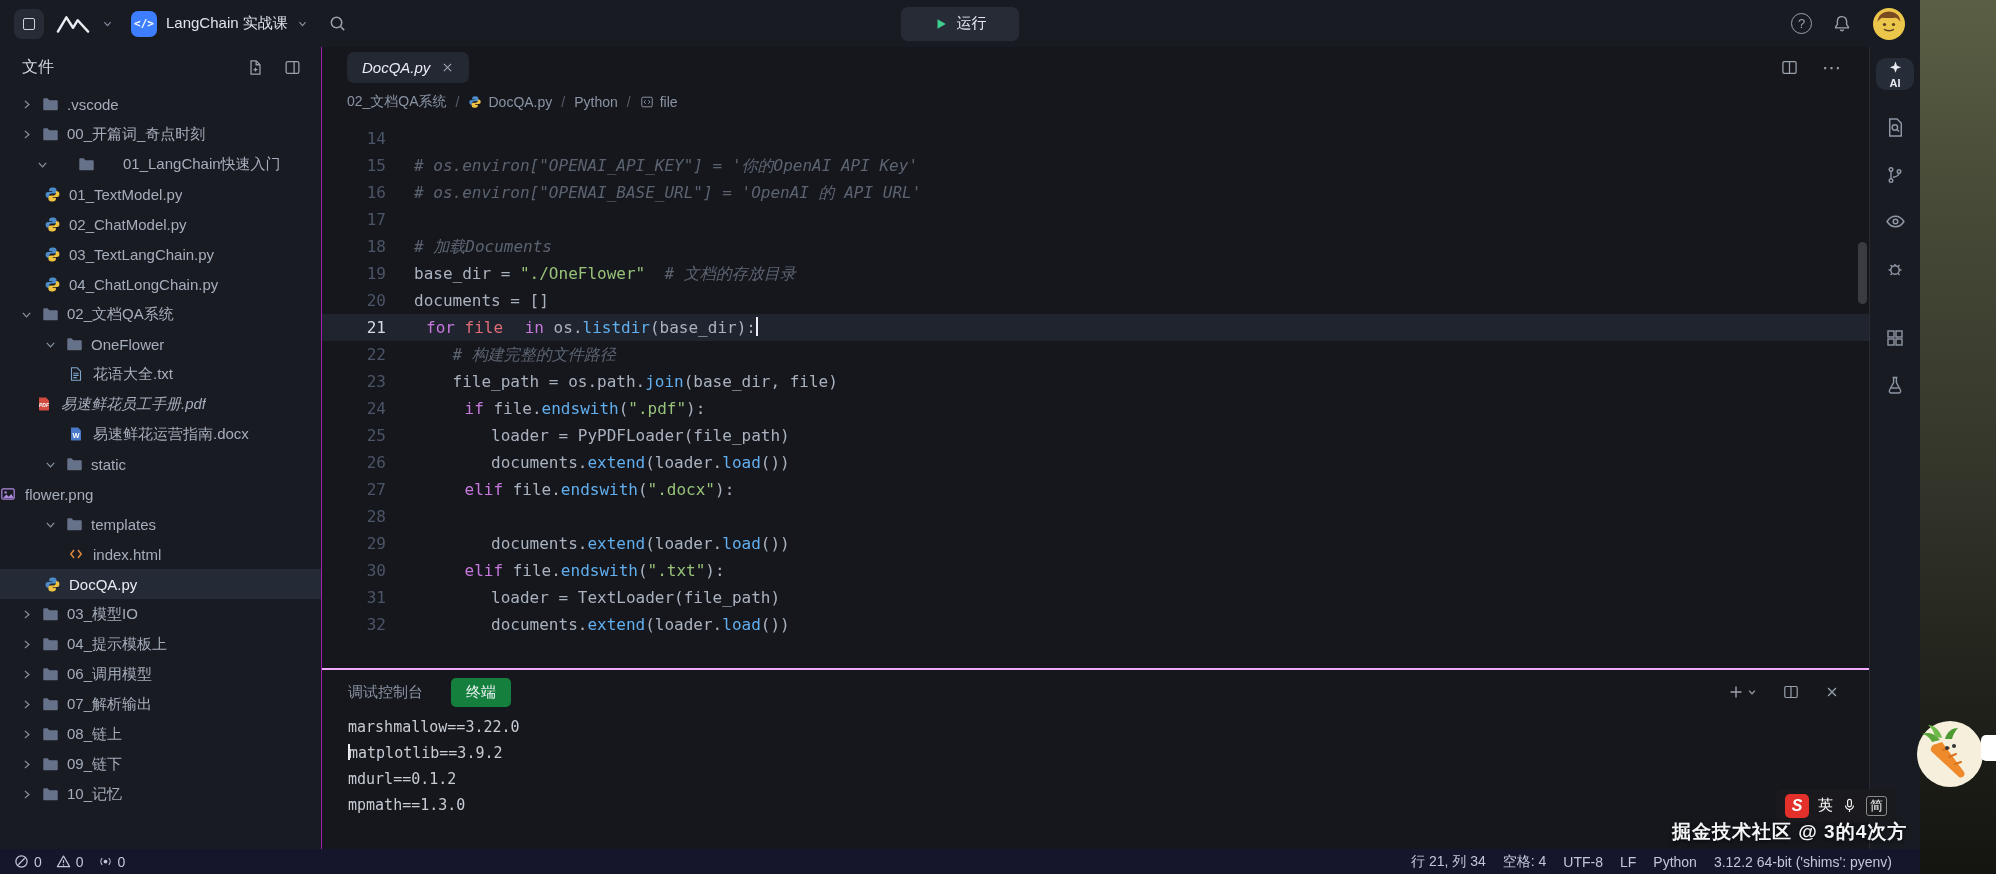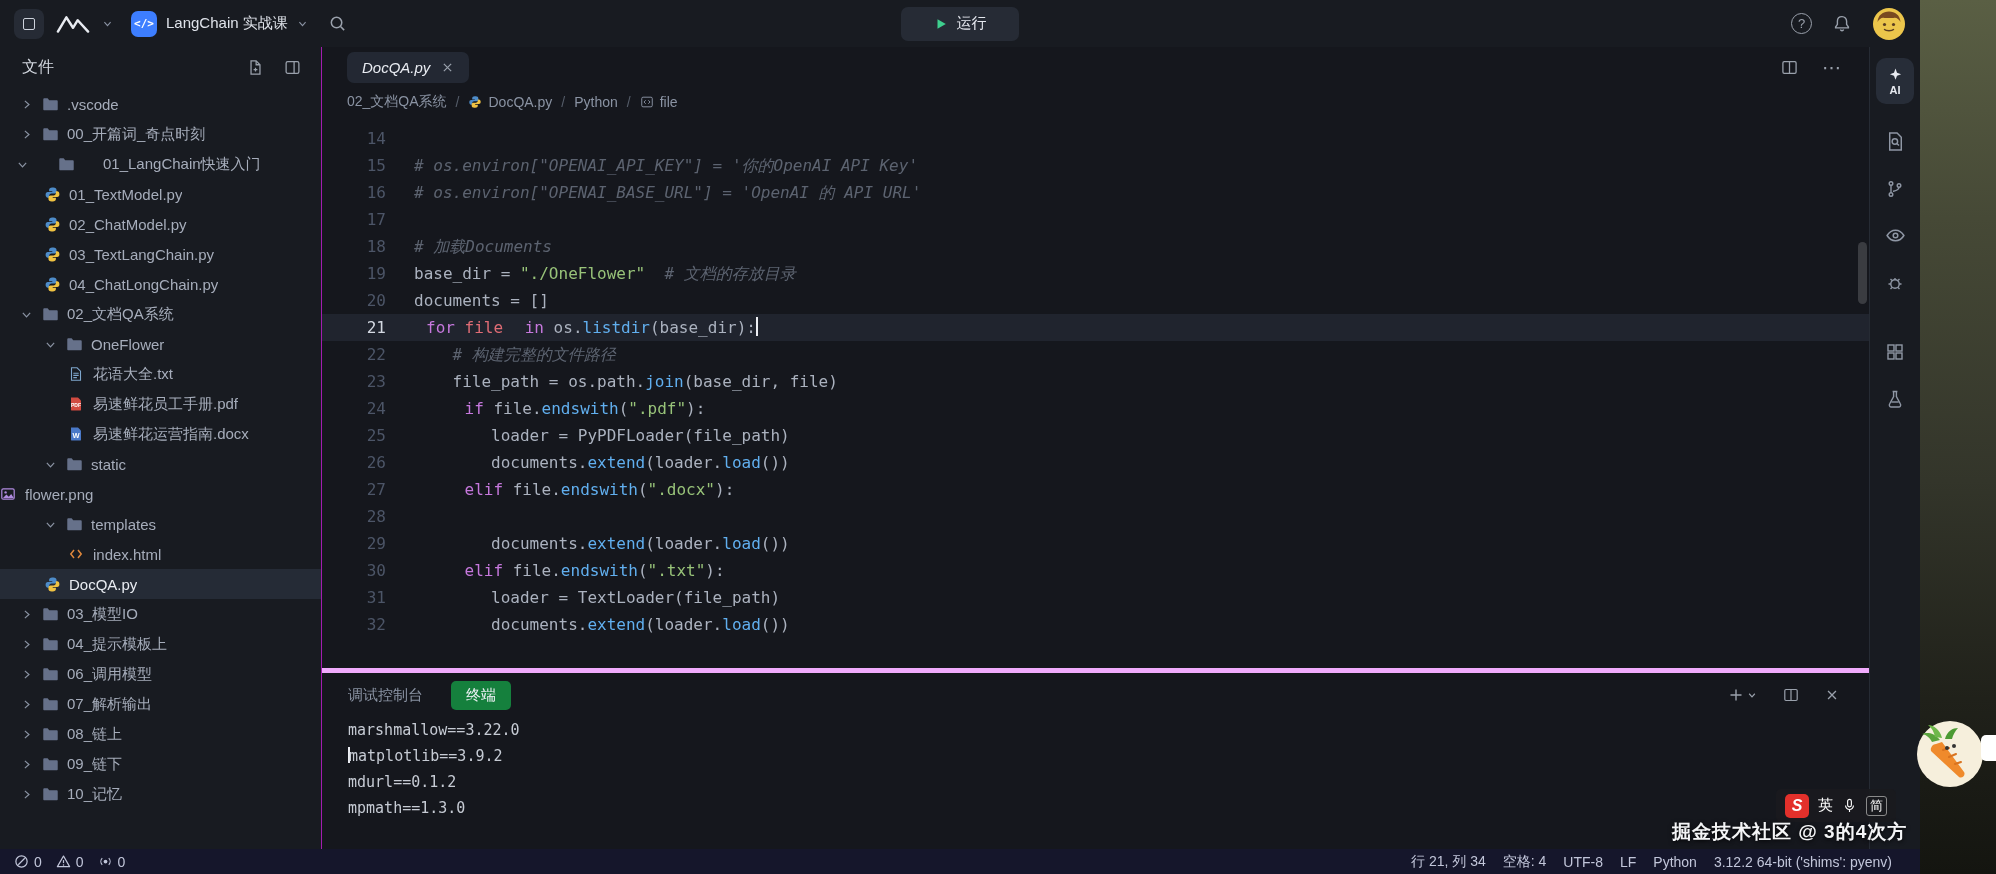"AI" .ai-chip { height: 46px -> 32px }
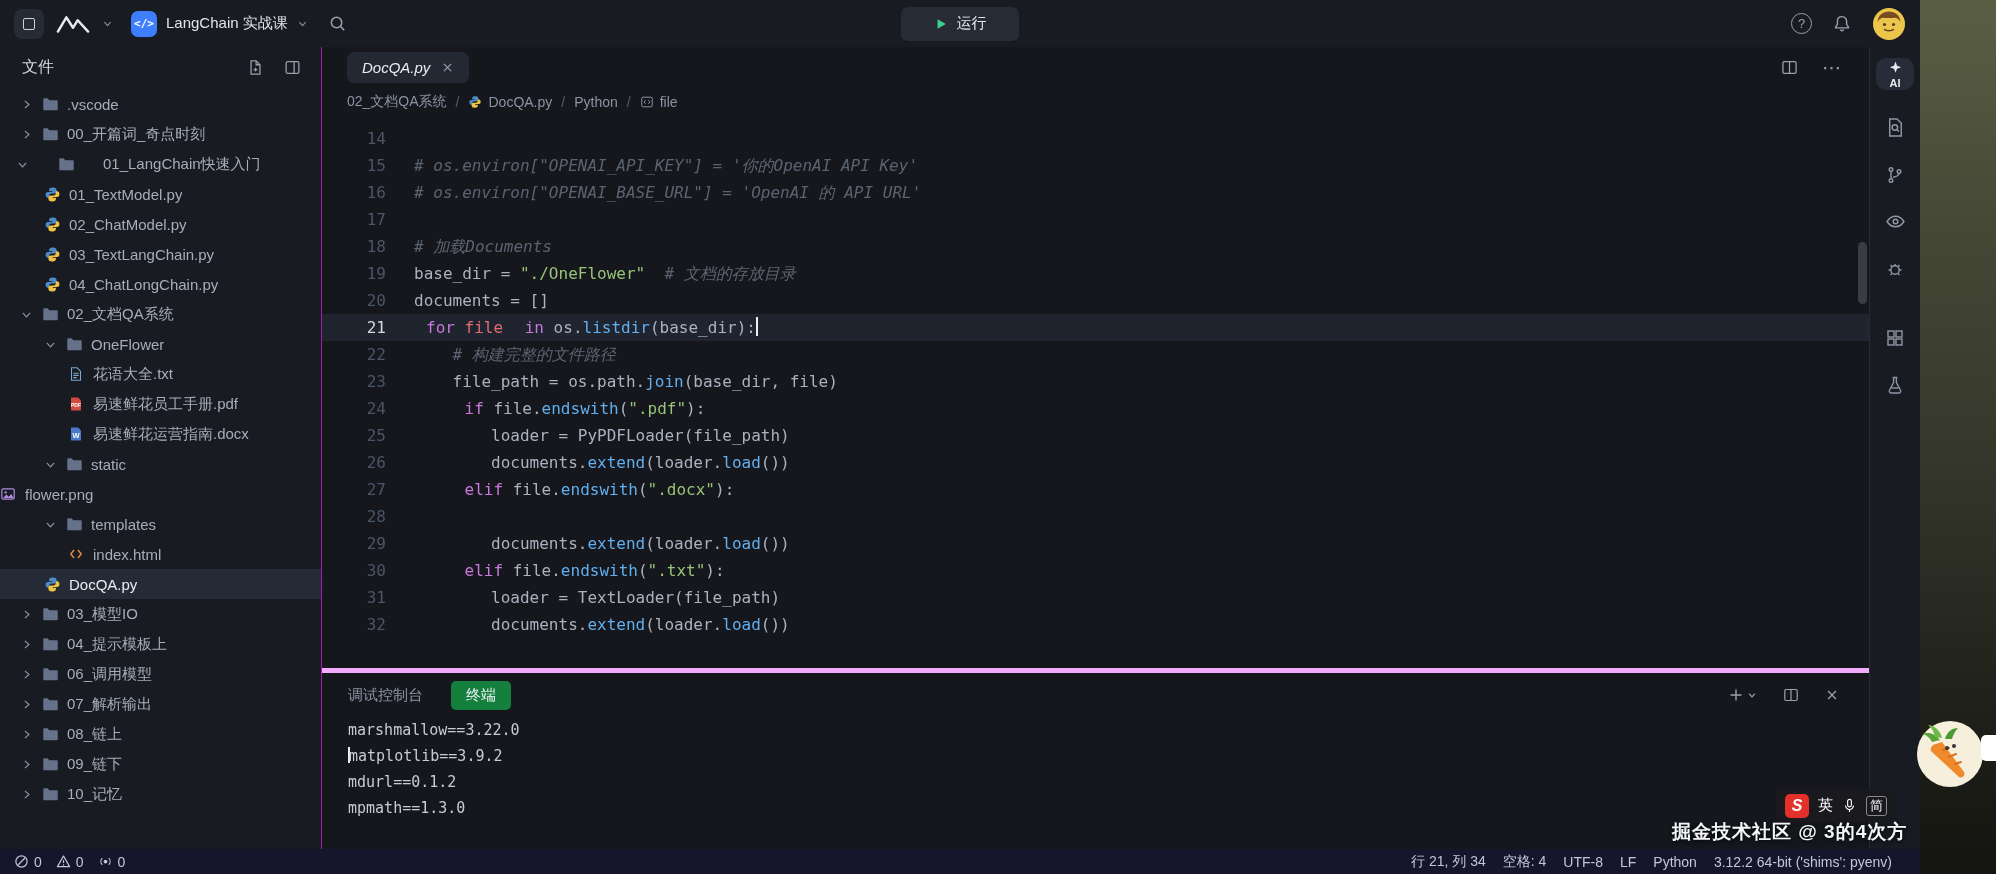"01_LangChain快速入门" div.tree-row { padding-left: 16px -> 36px }
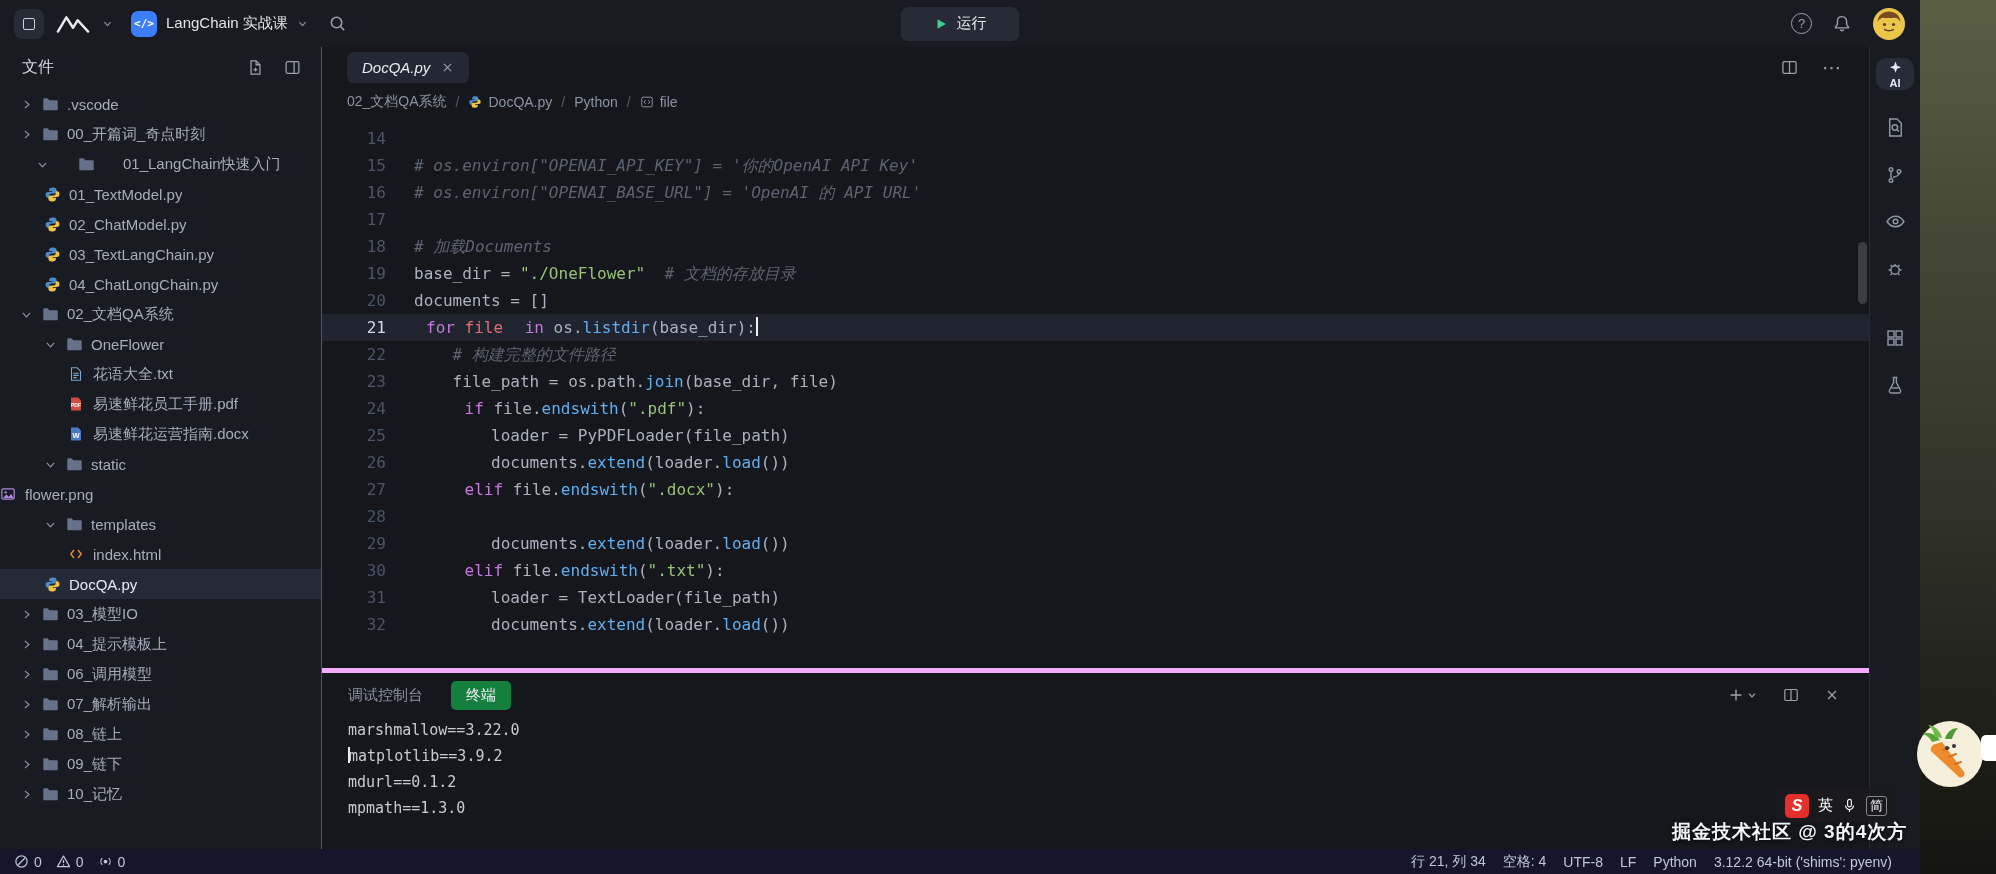"易速鲜花员工手册.pdf" div.tree-row { font-style: none -> italic; padding-left: 68px -> 36px }
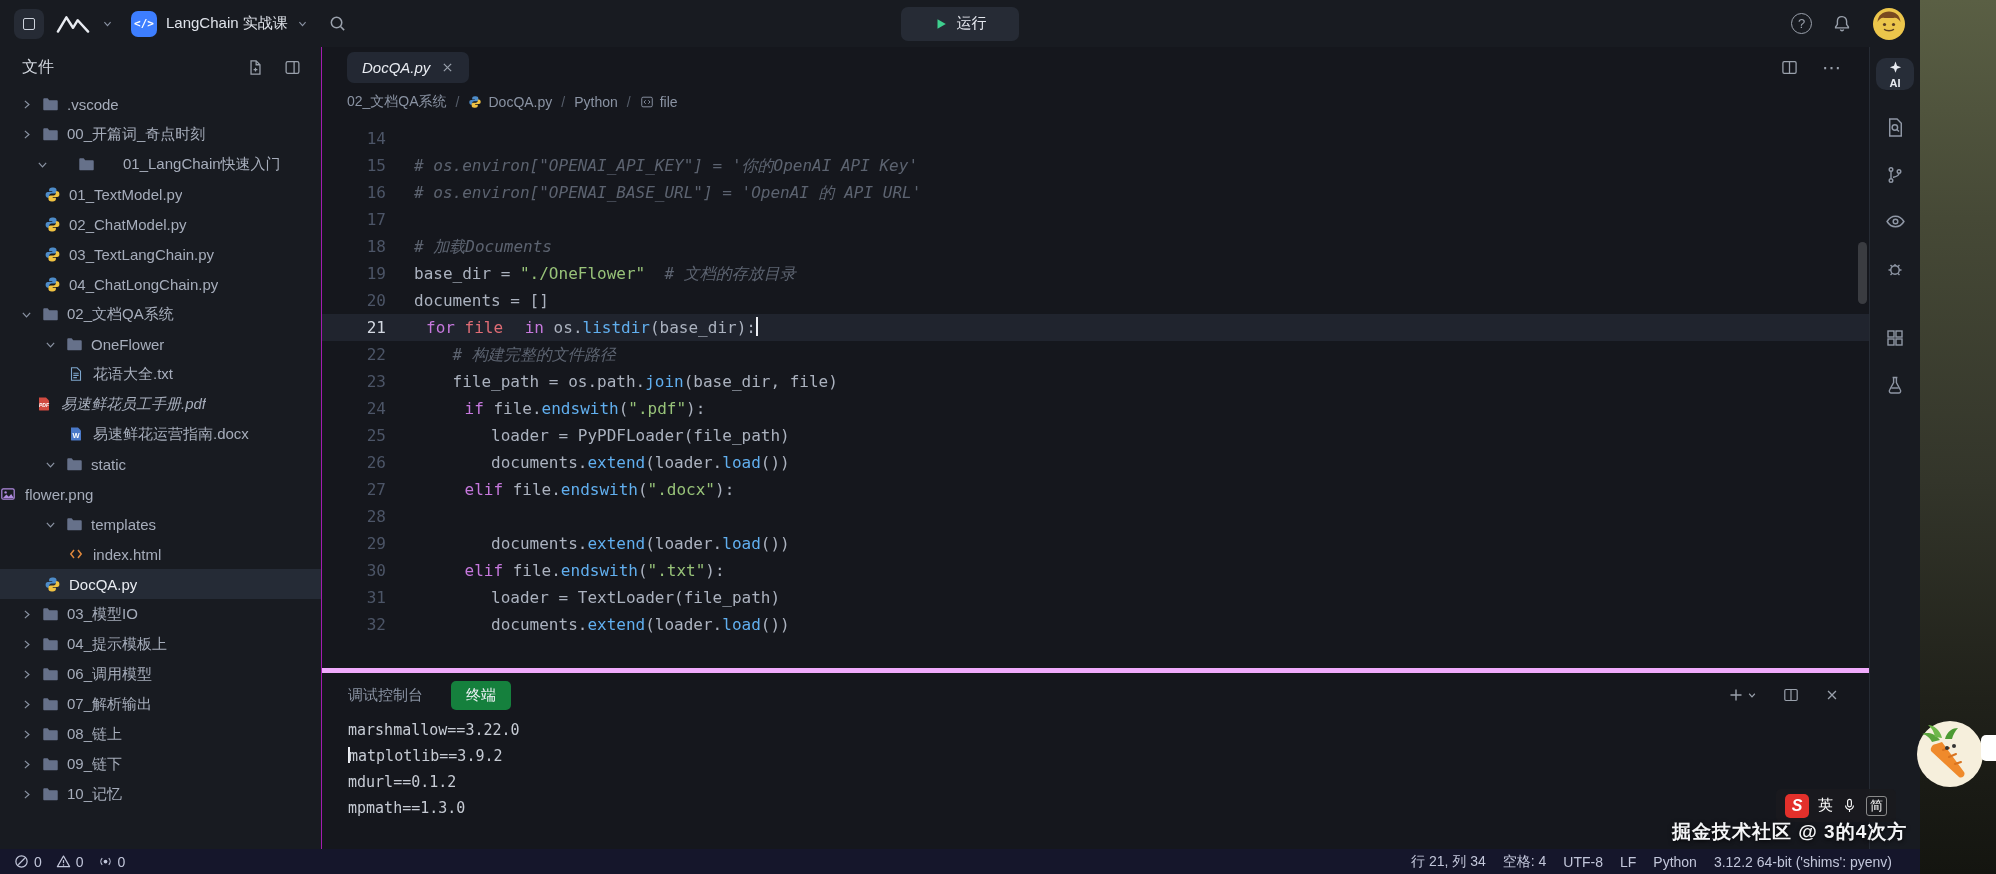"调试控制台" .panel { border-top: 5px solid #f0abfc -> 2px solid #f0abfc }
